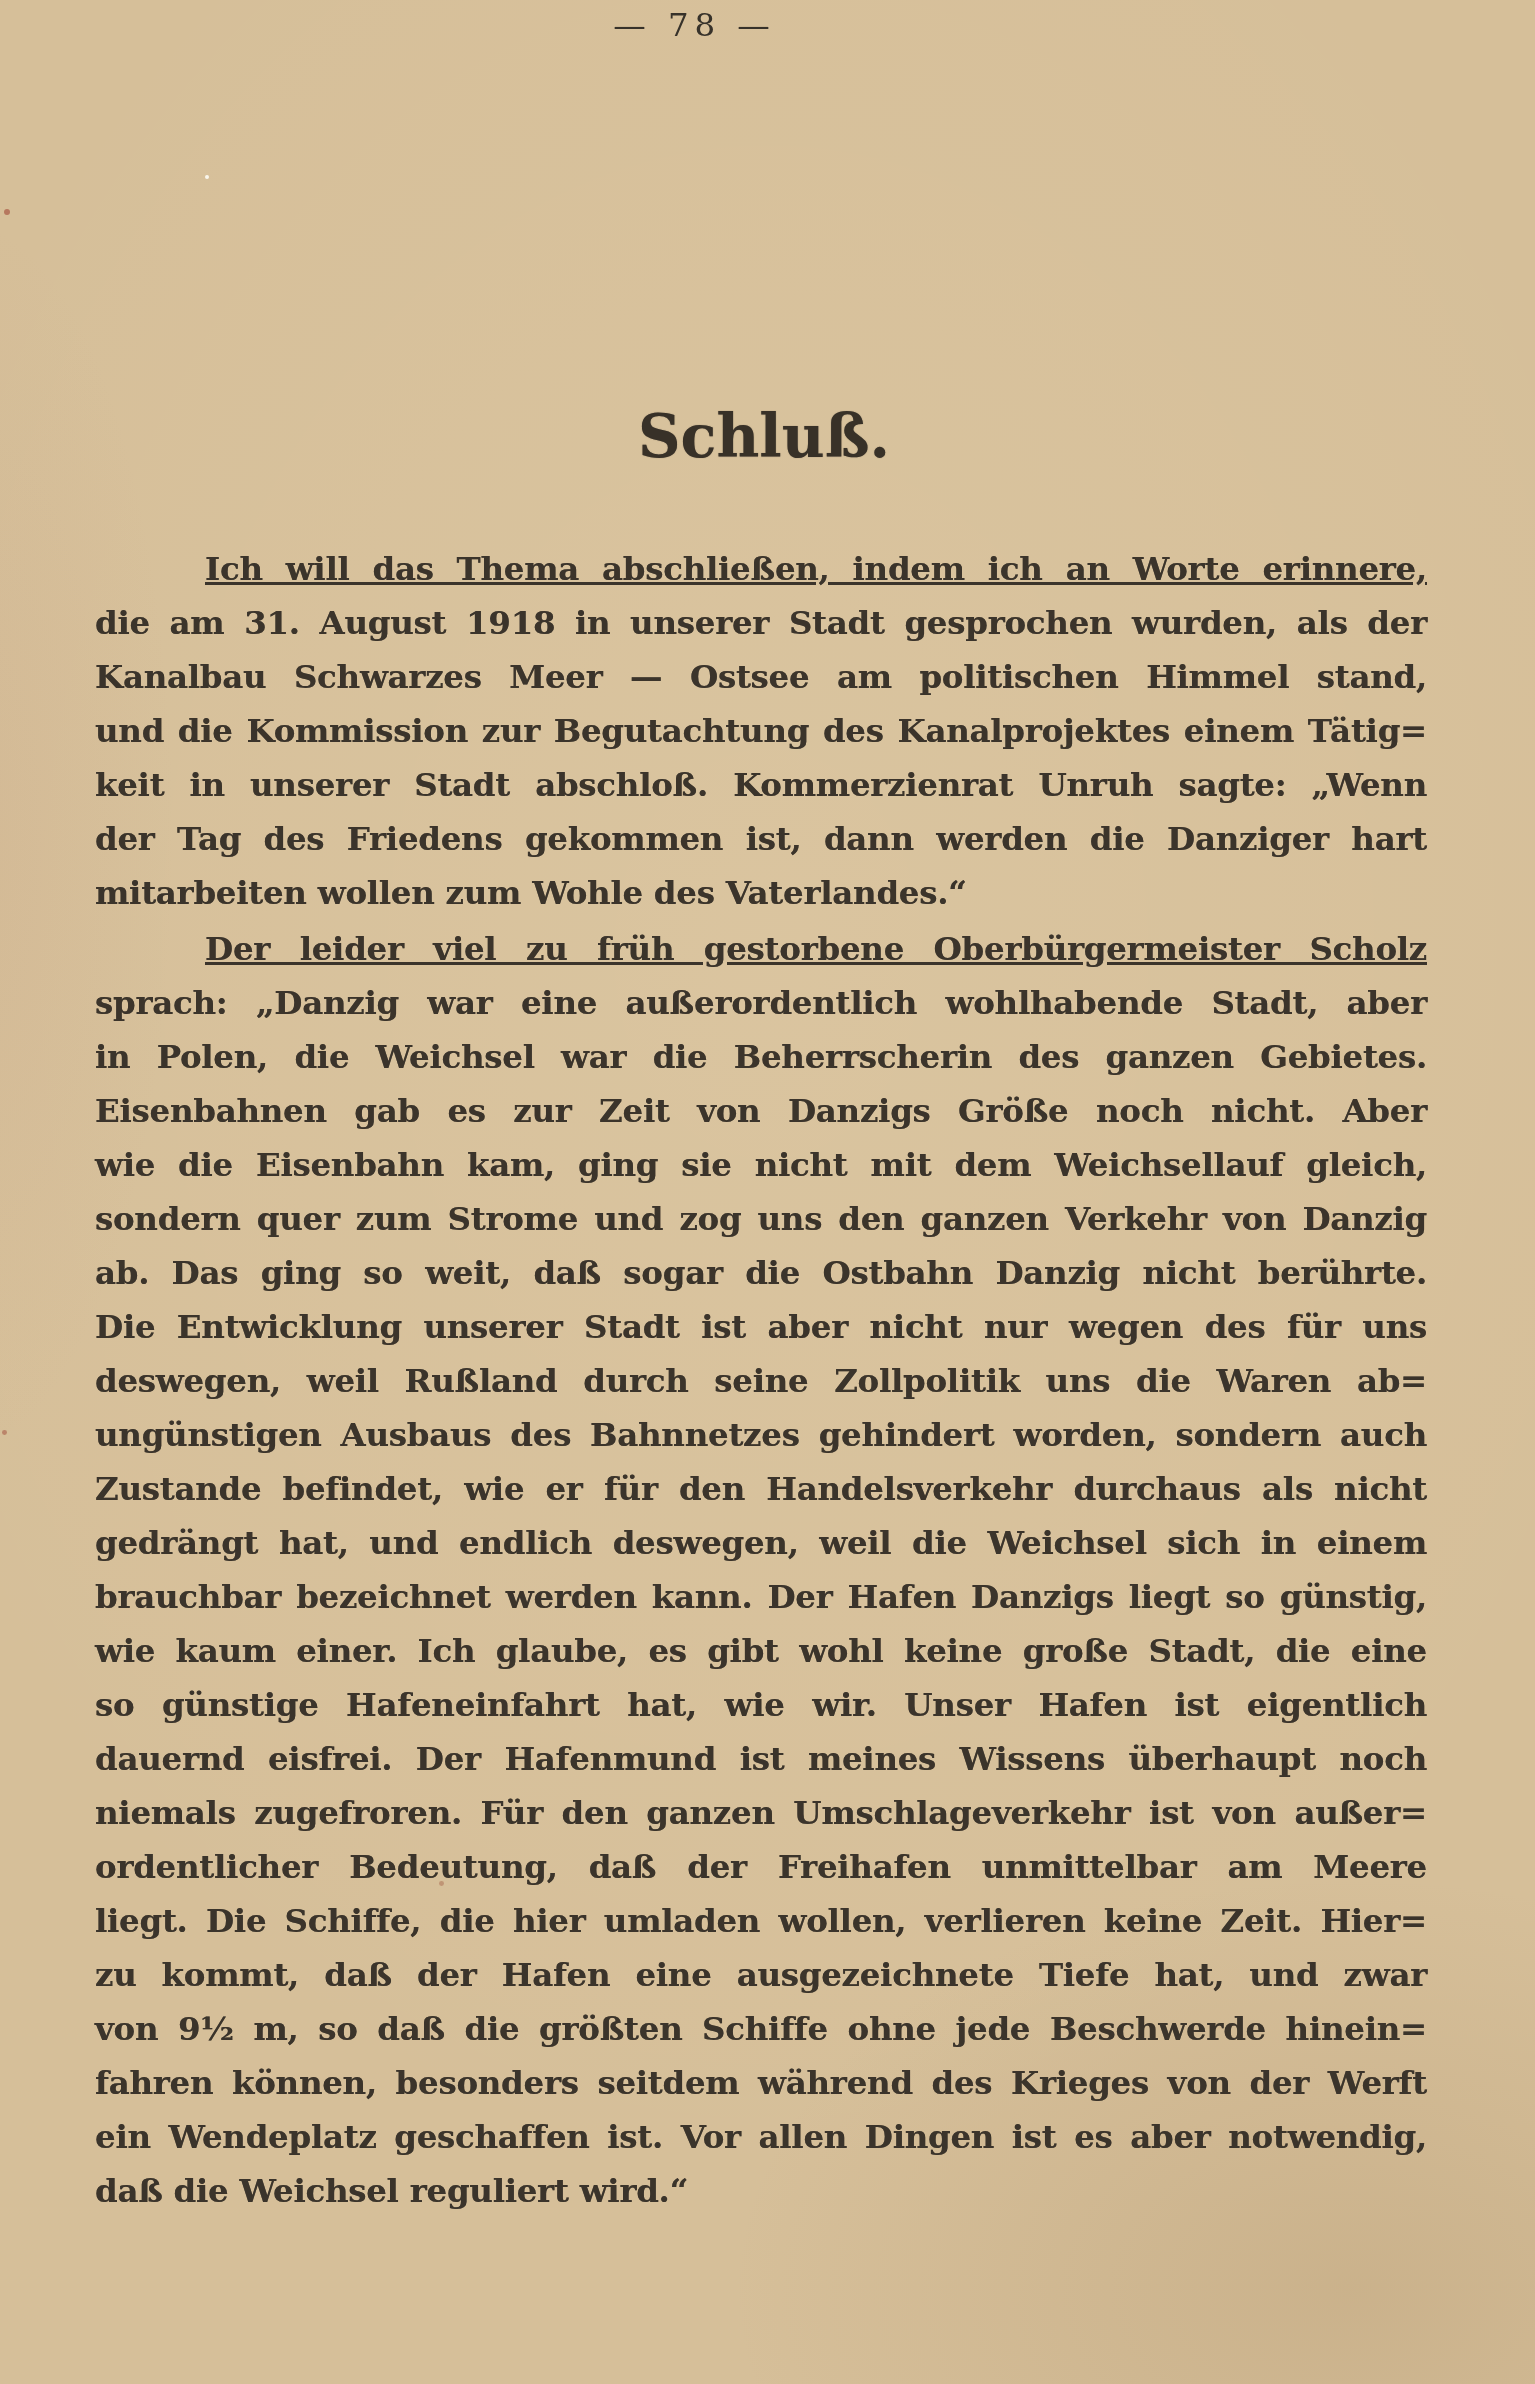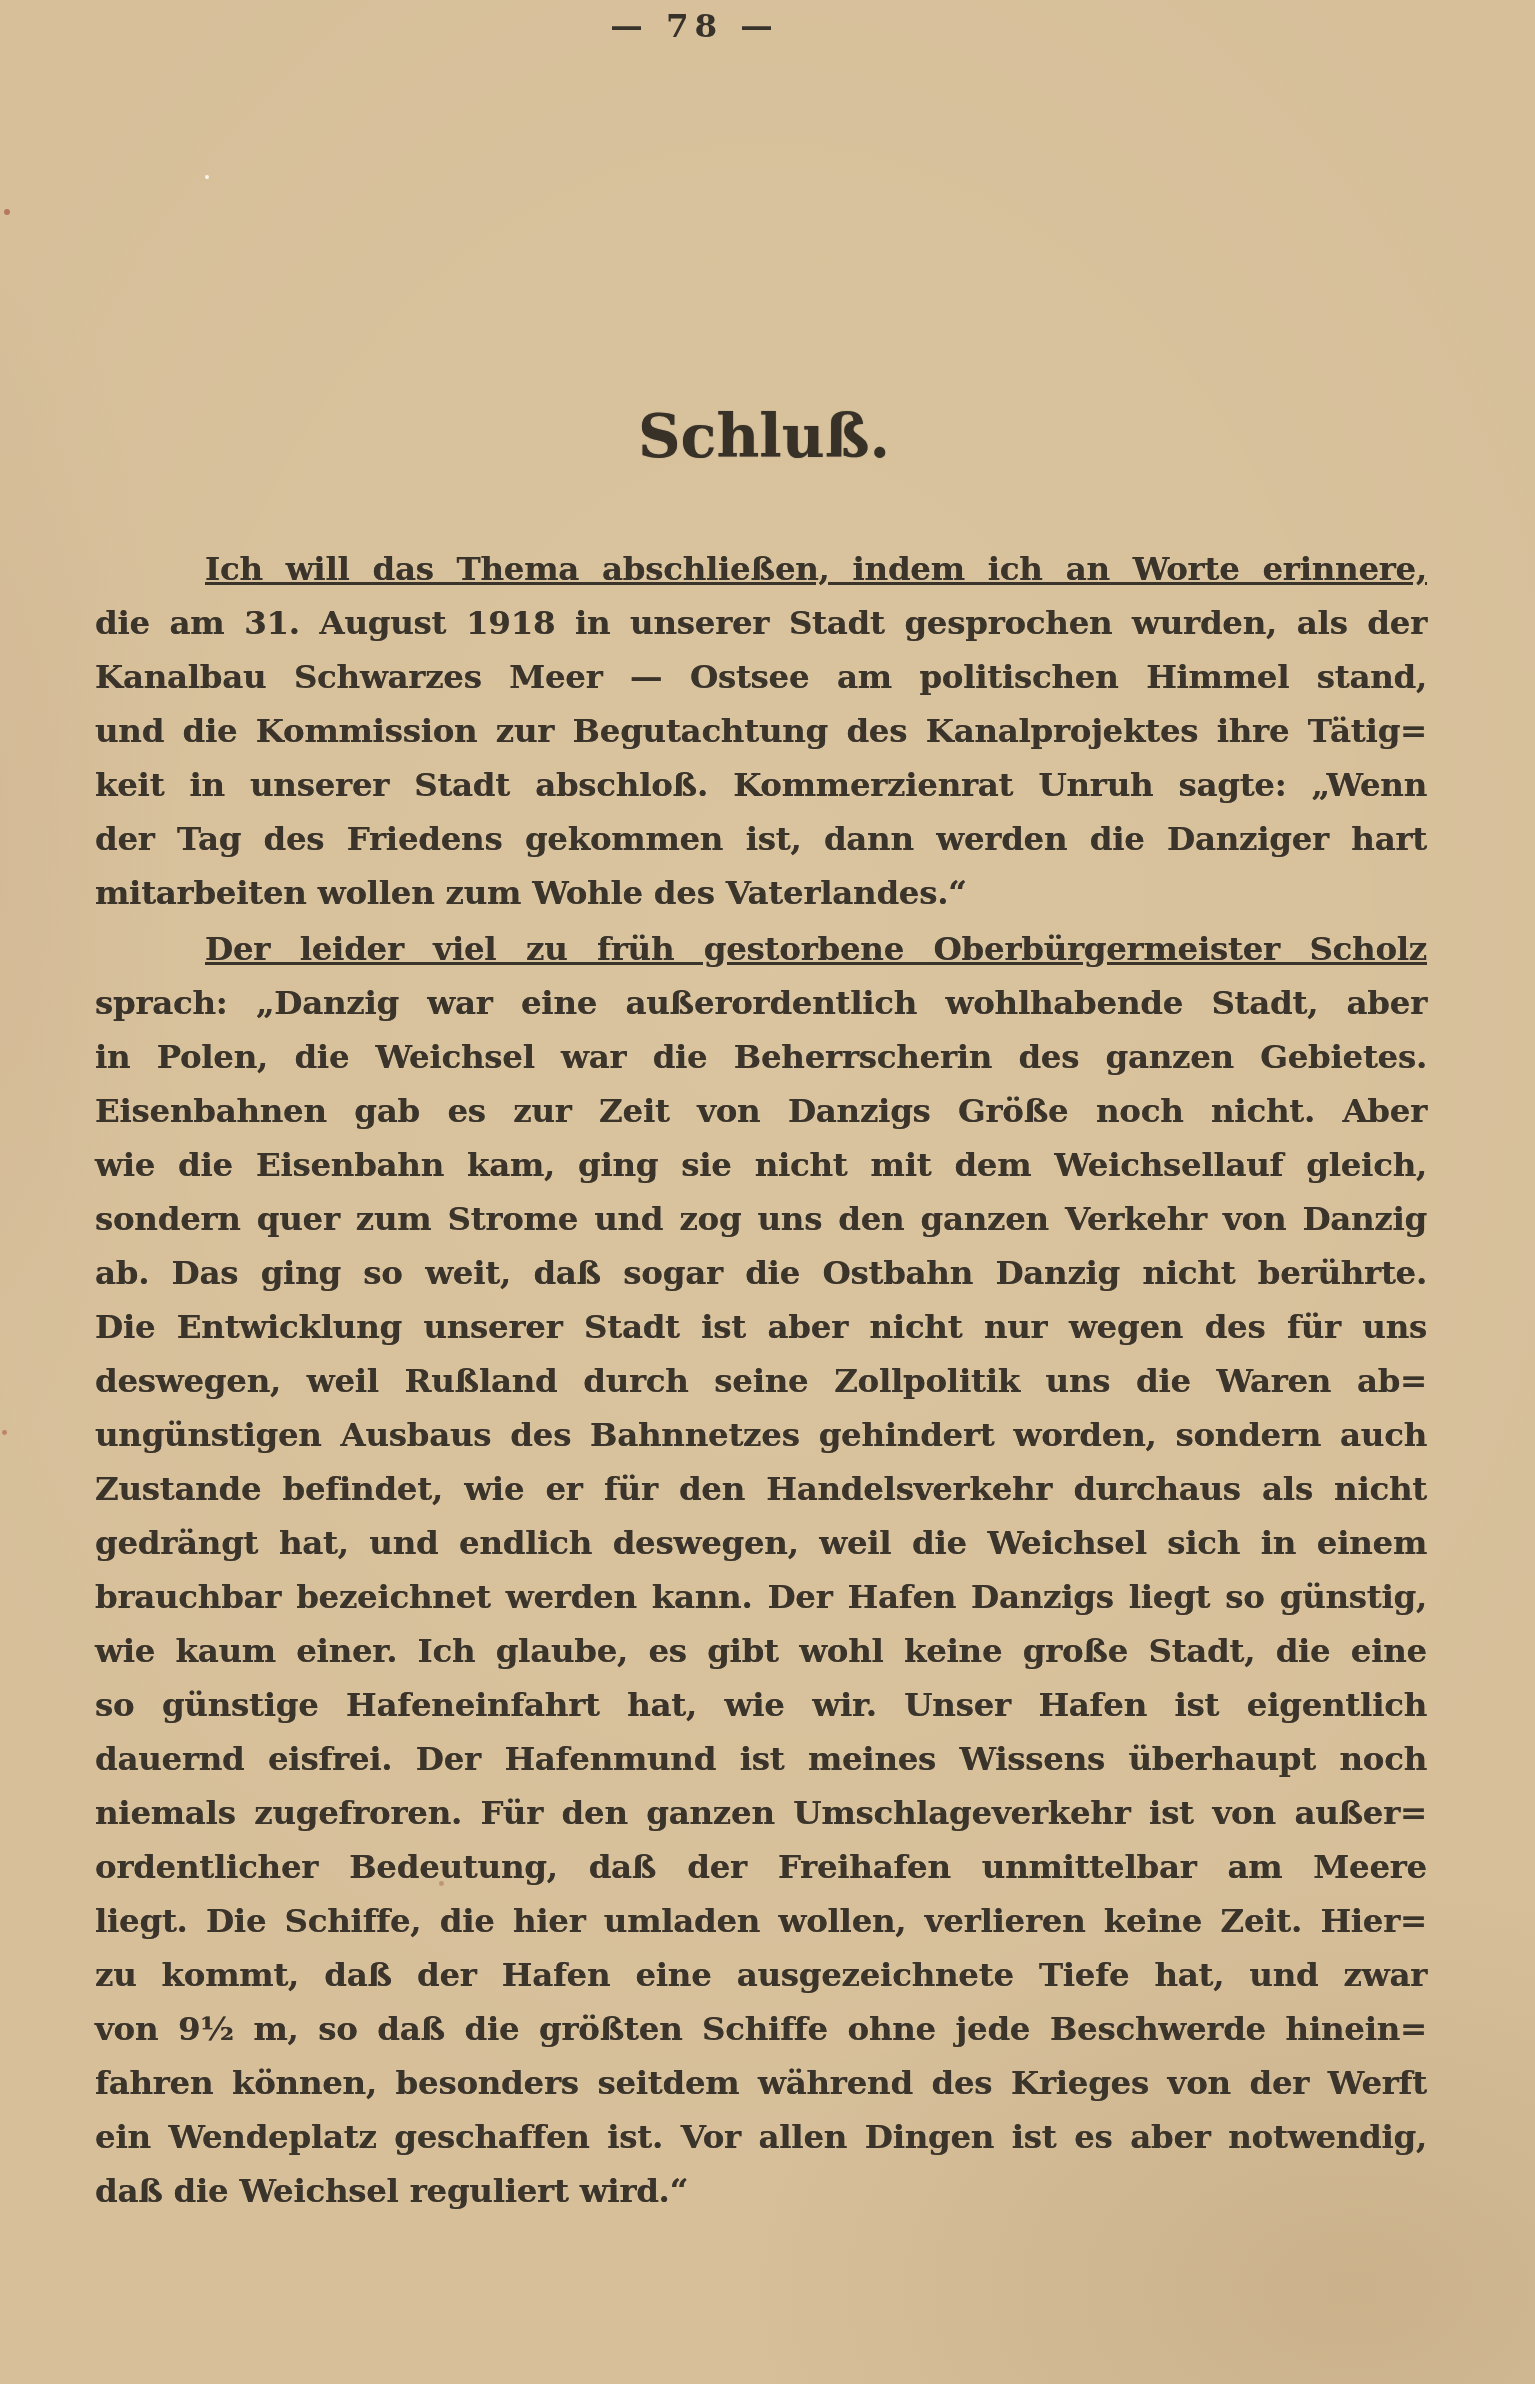"— 78 —" .page-header { font-weight: 700 -> 400 }
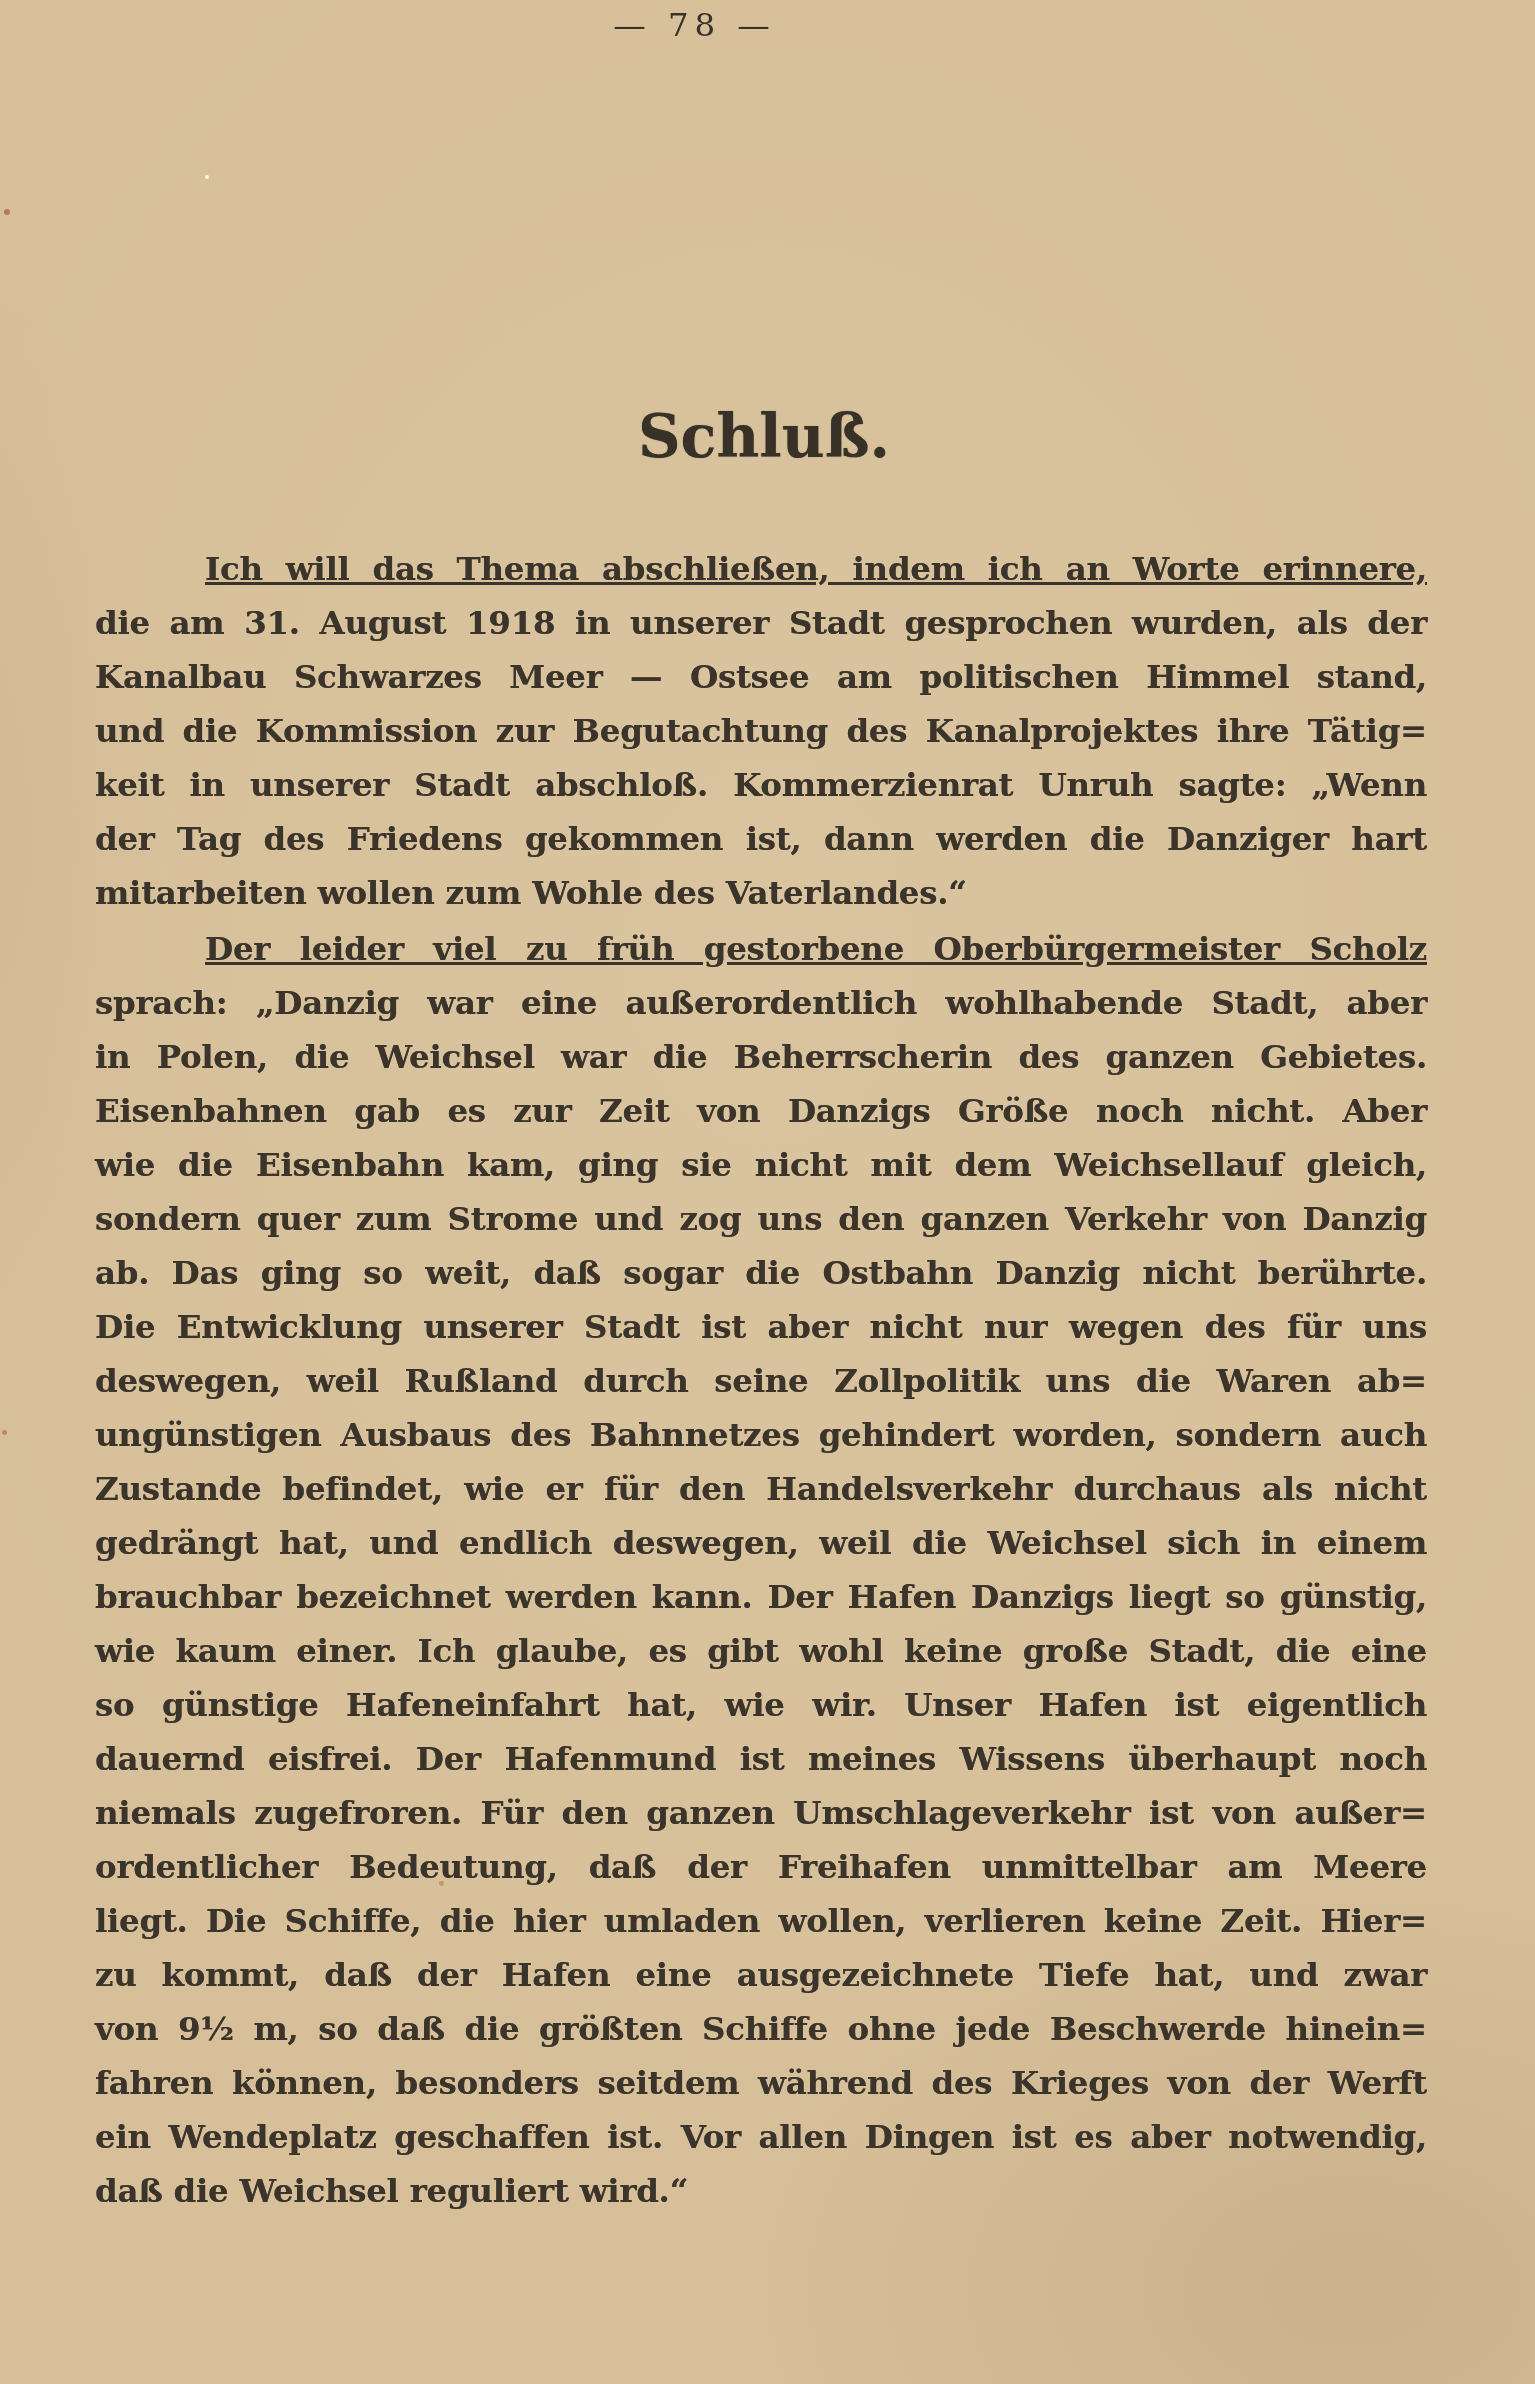"und die Kommission zur Begutachtung" div.line { text: ihre -> einem }
